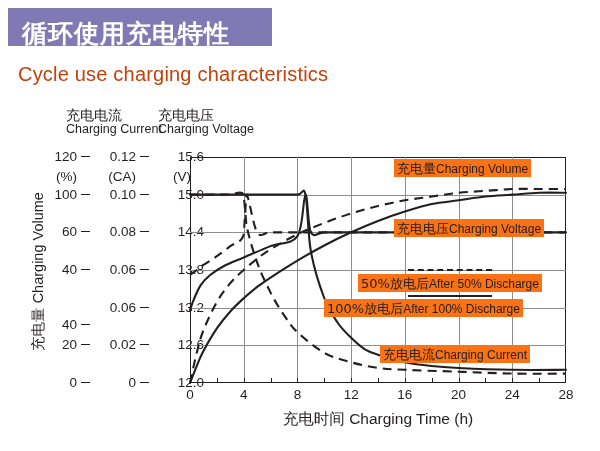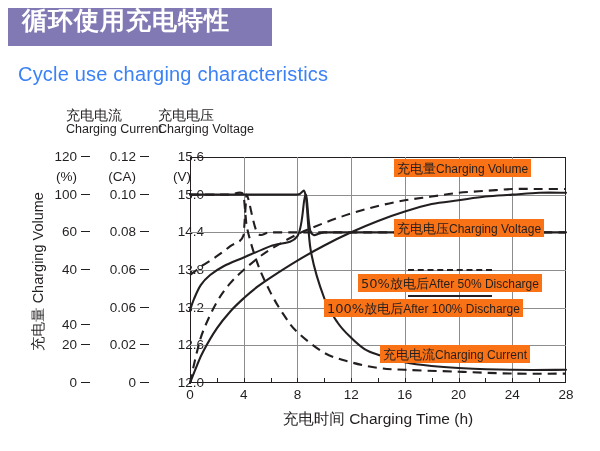"循环使用充电特性" .banner { align-items: flex-start -> flex-end }
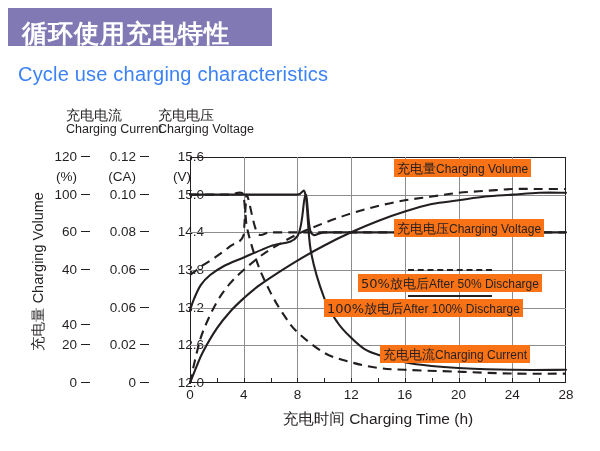"Cycle use charging characteristics" .subtitle { color: #3b82f6 -> #c2410c }
